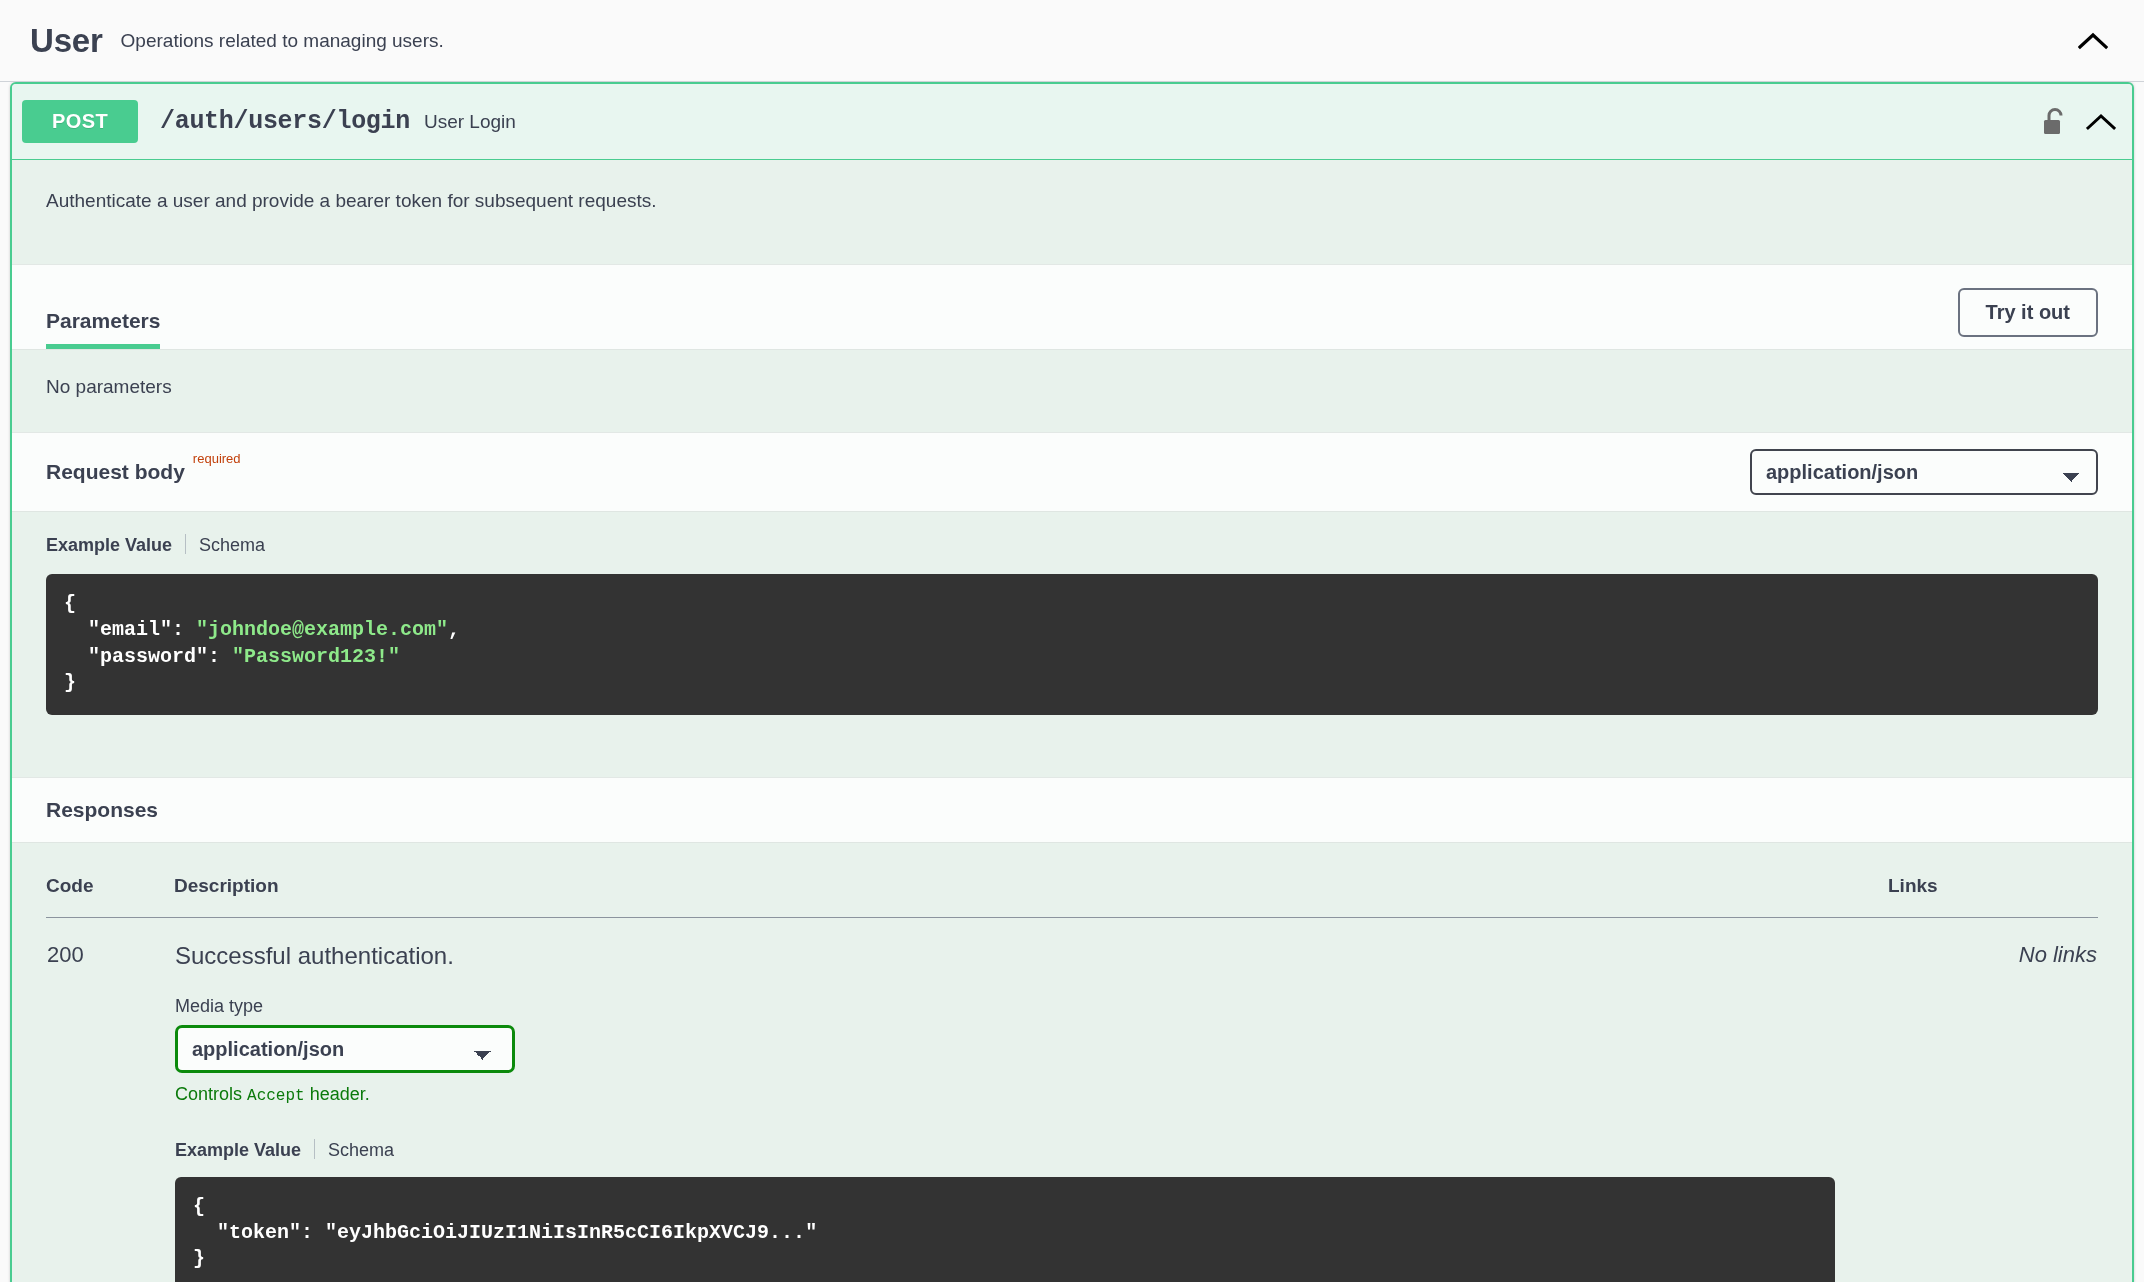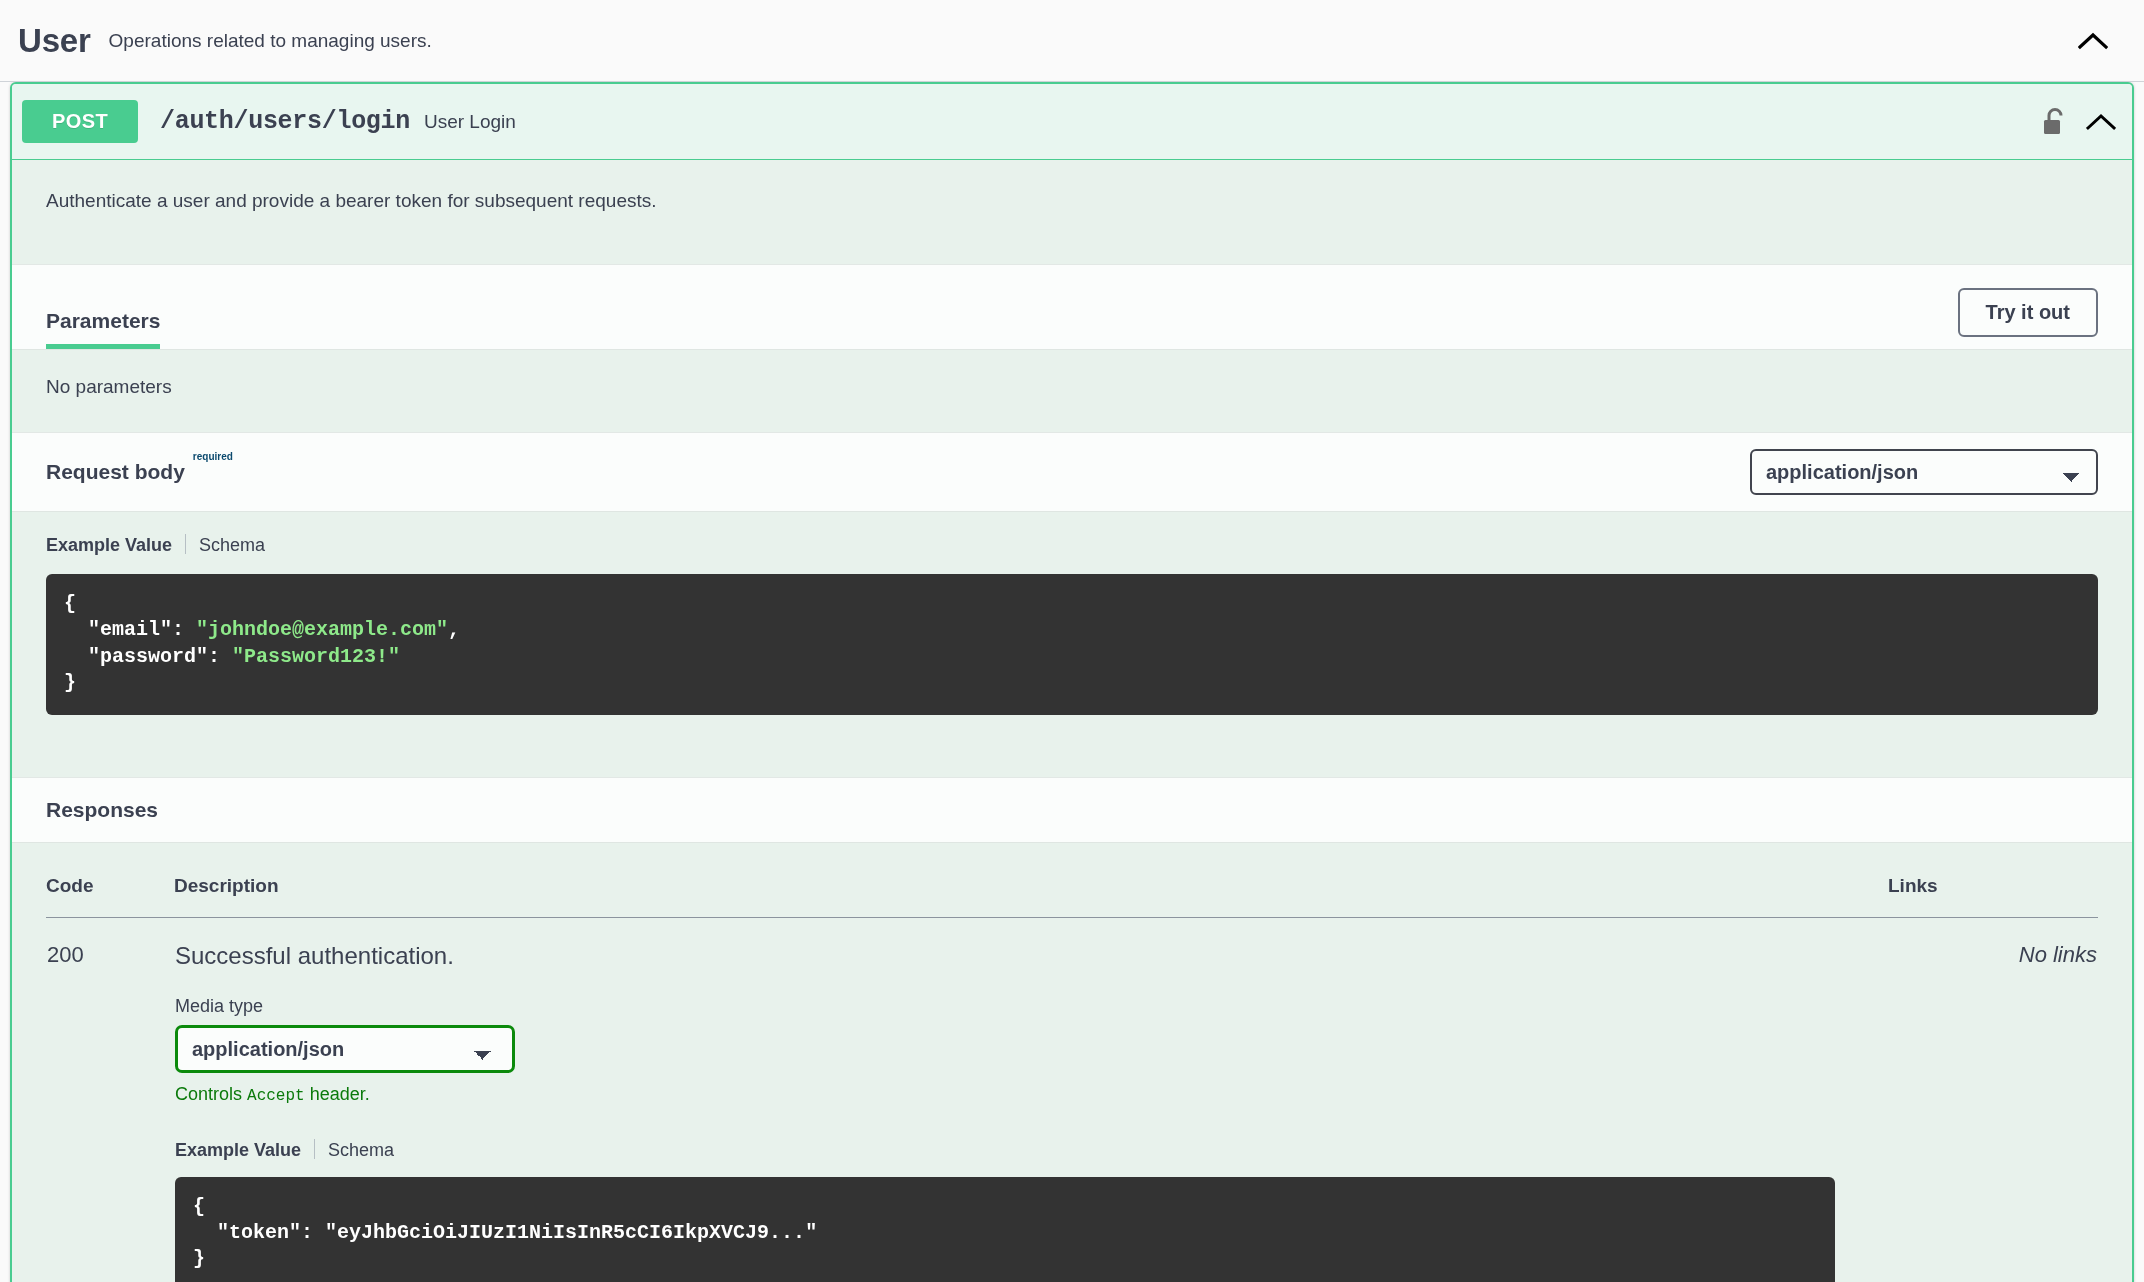"User" .tag-title { margin-left: none -> 12px }
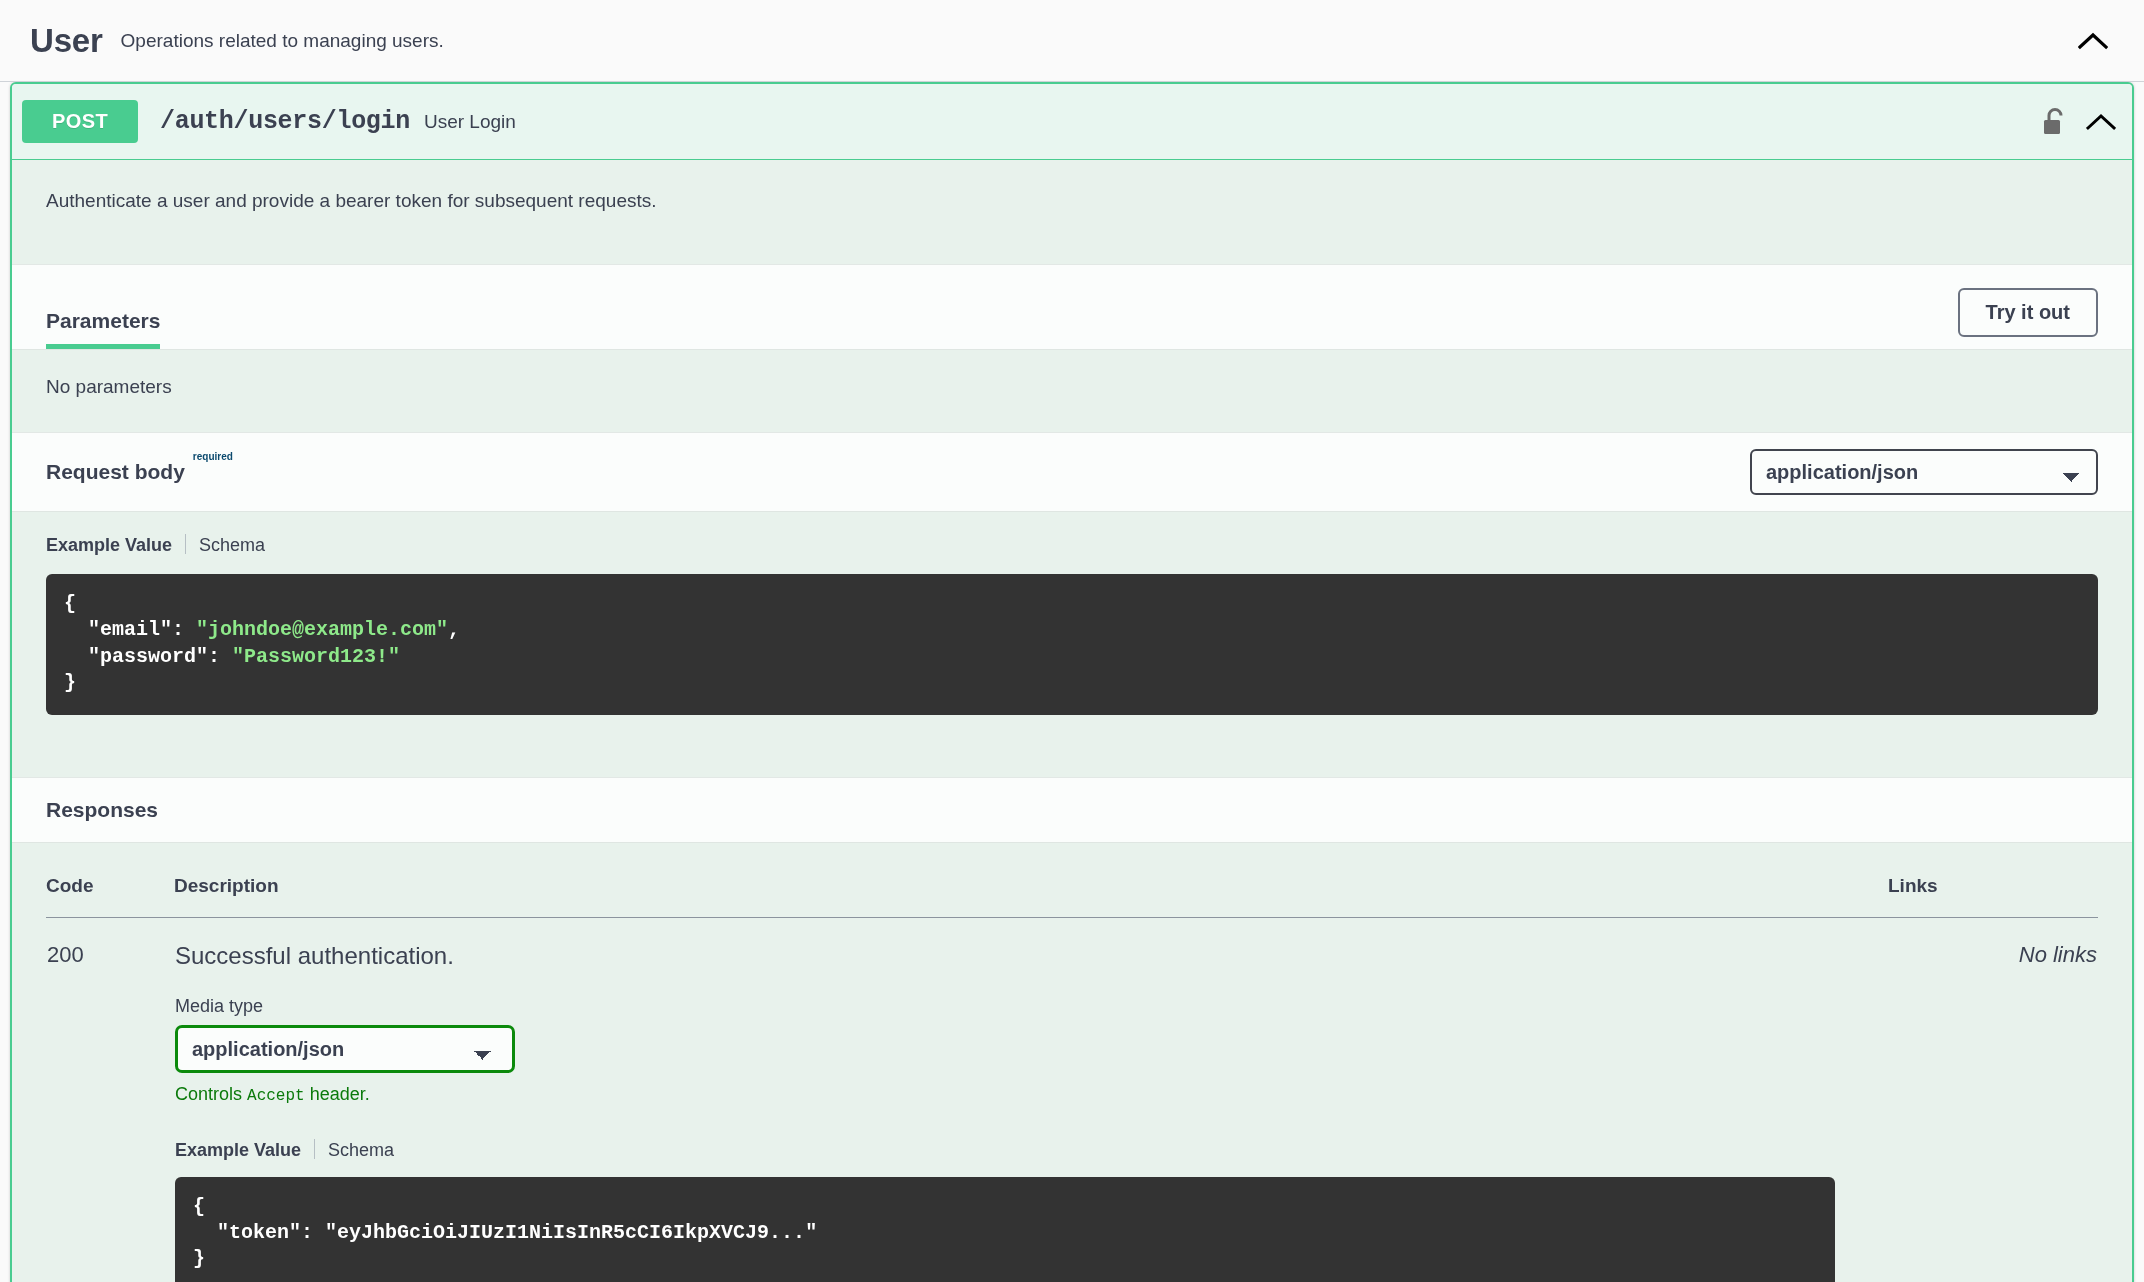"required" .required-tag { color: #0c4a6e -> #c2410c; font-size: 10px -> 13px; font-weight: bold -> normal }
